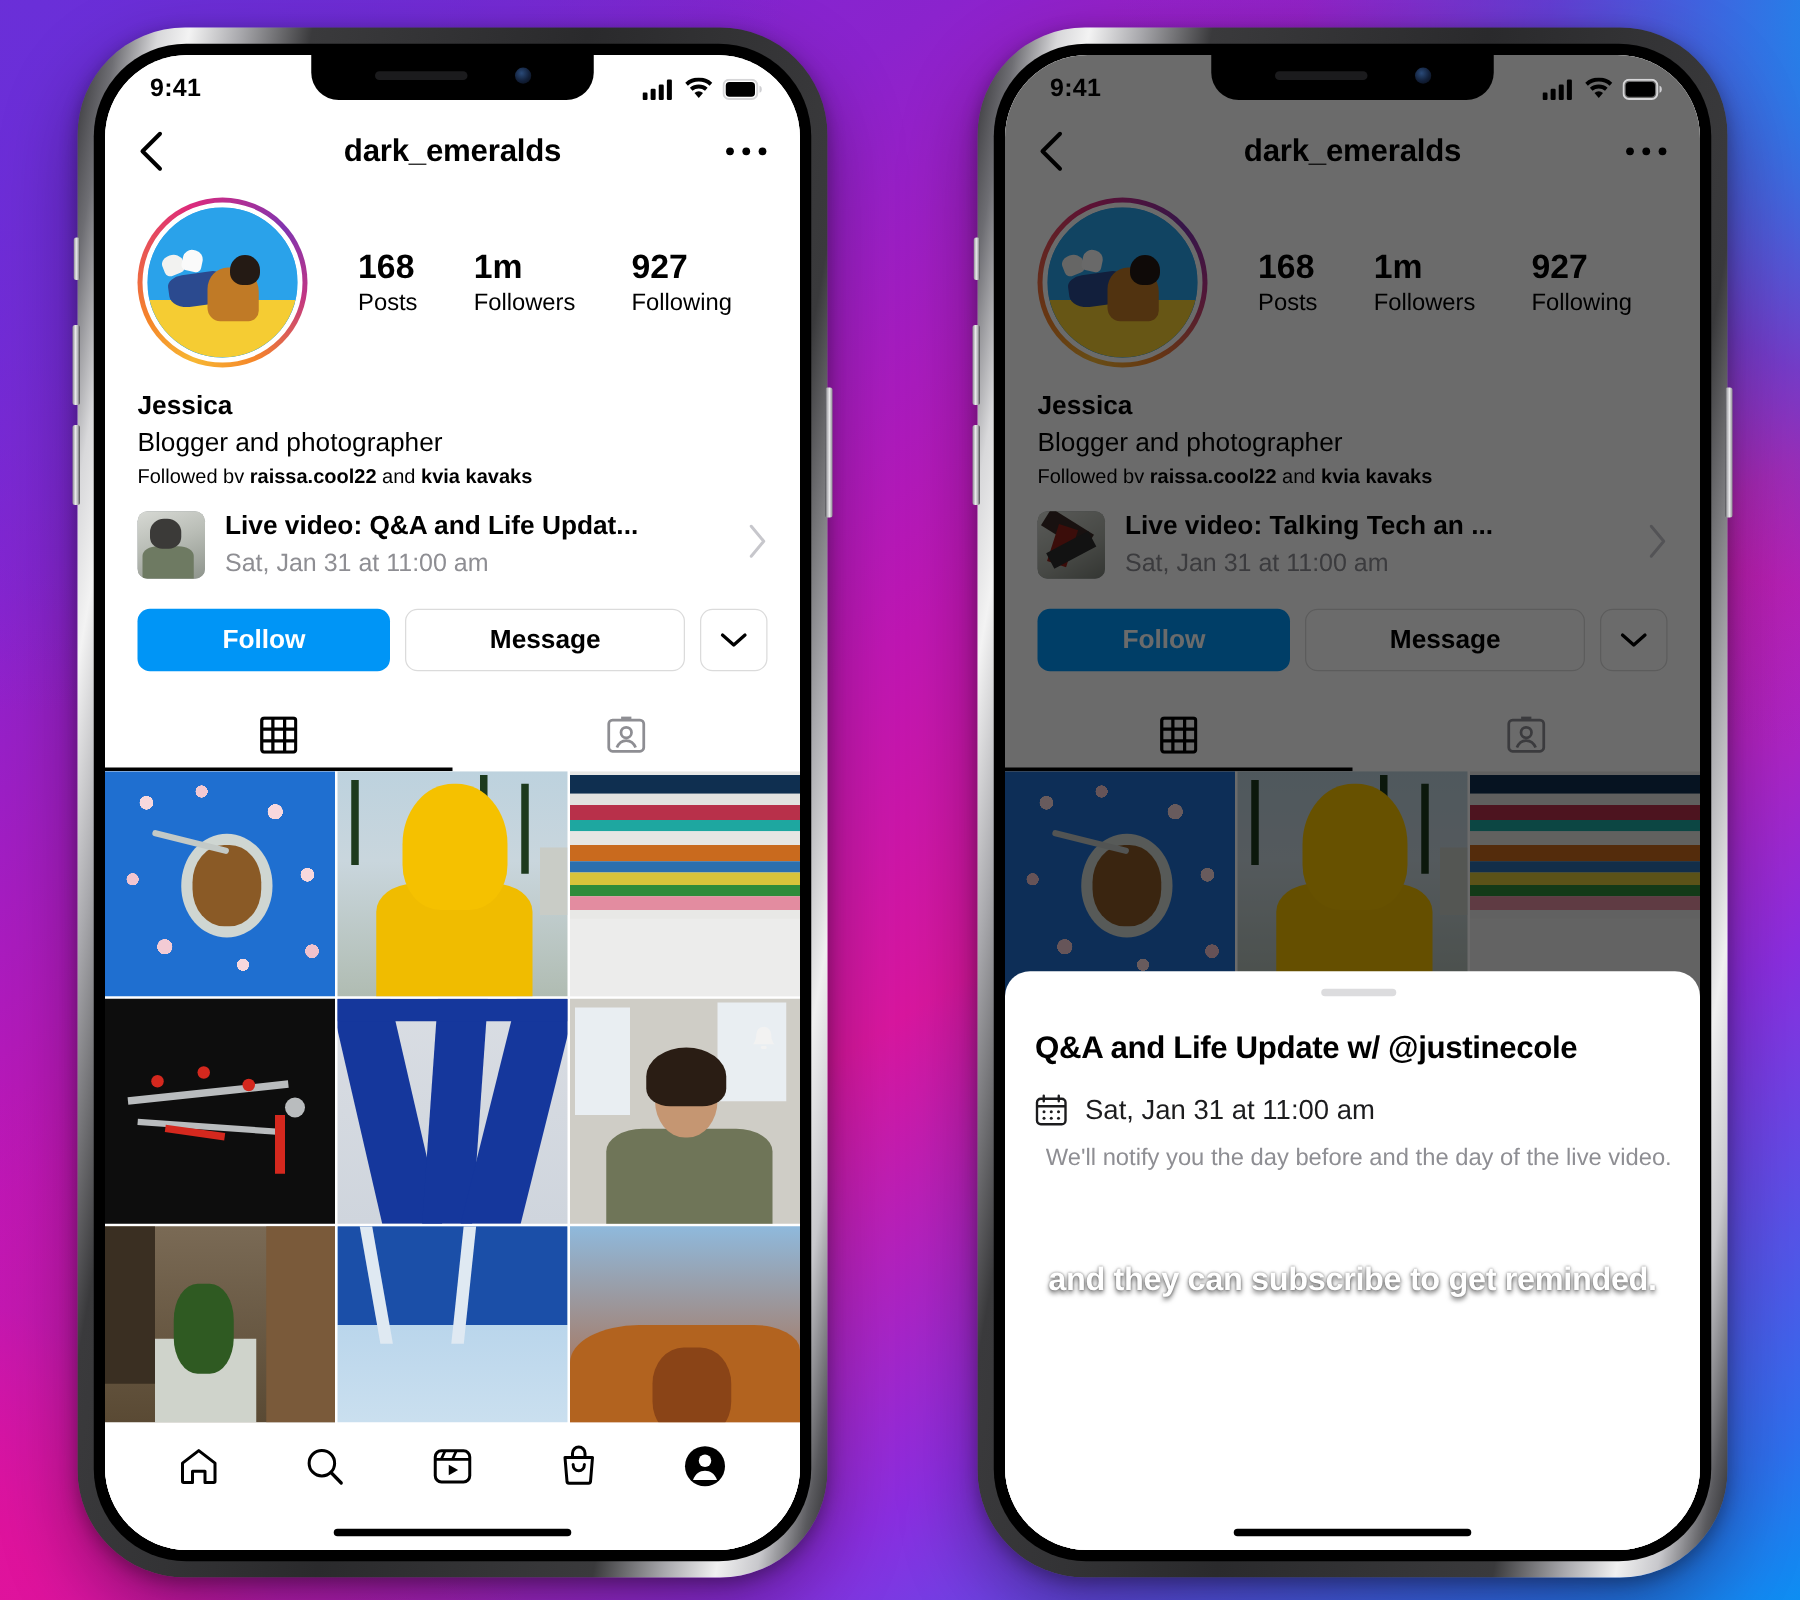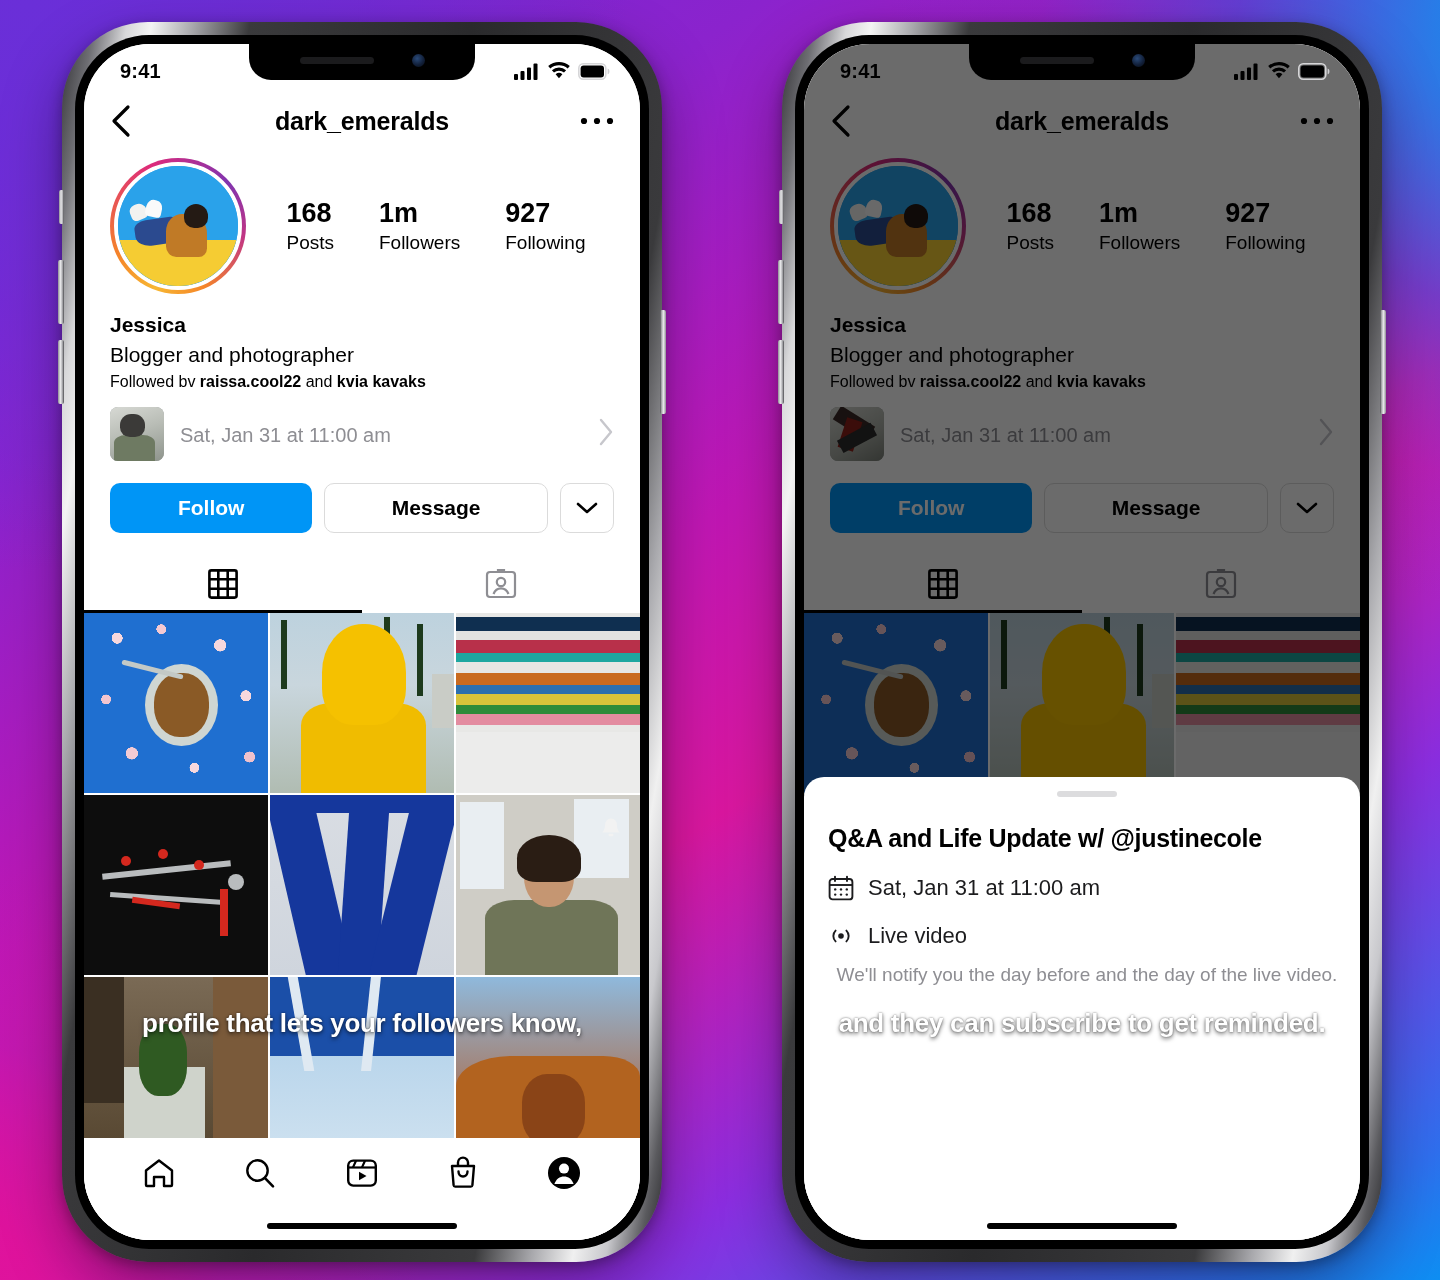"Live video: Q&A and Life" div.live-title { html: none -> <div>Live video: Q&amp;A and Life Updat...</div> }
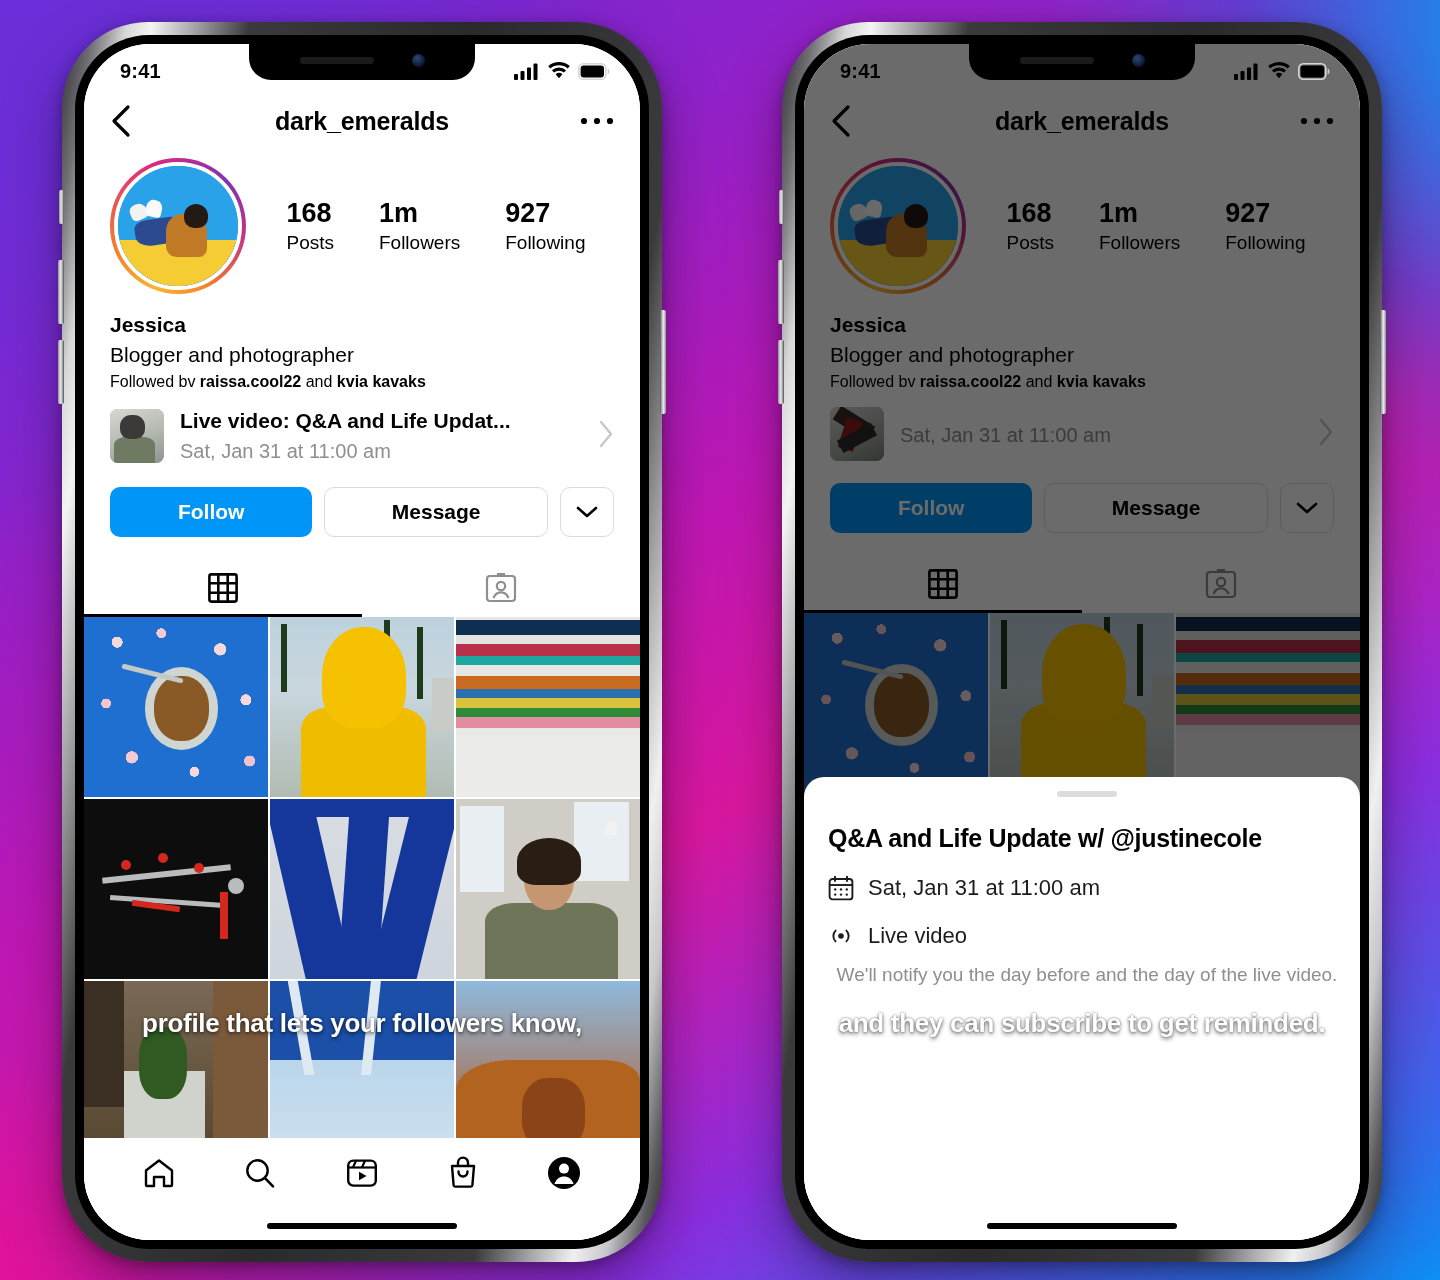"Live video: Talking Tech an" div.live-title { html: none -> <div>Live video: Talking Tech an ...</div> }
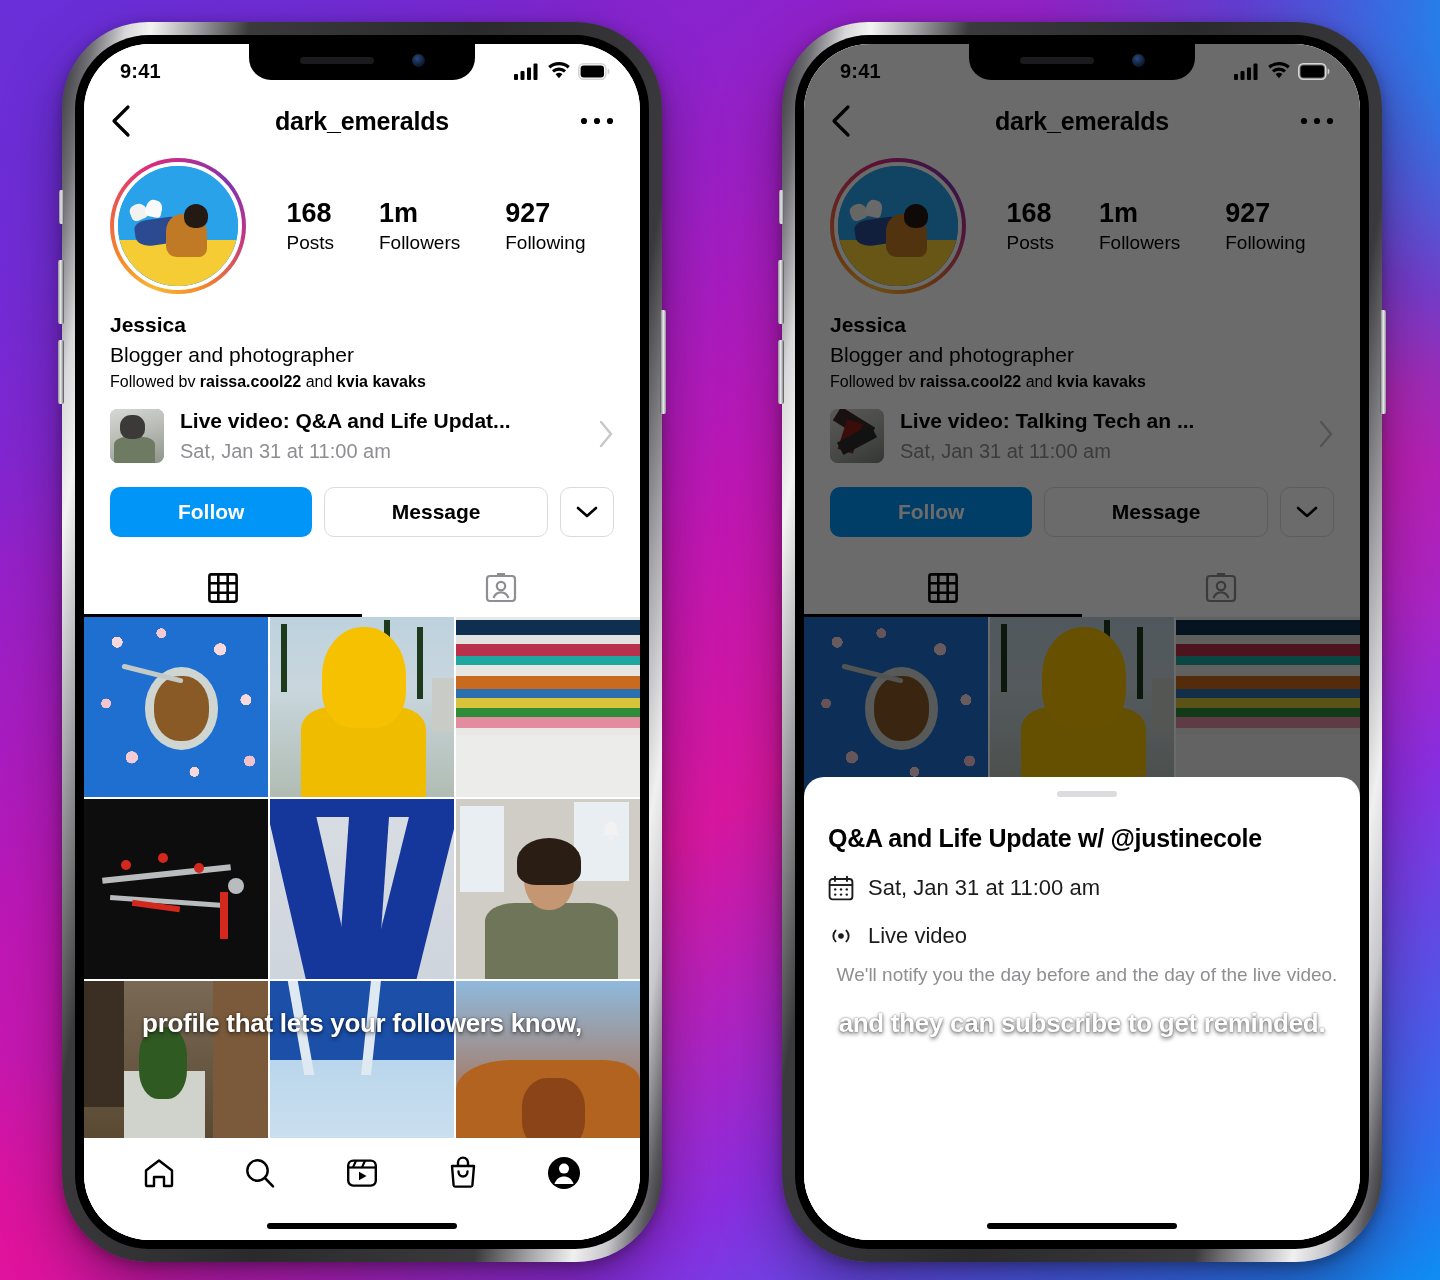"Live video" div.meta { html: <div> <svg> <circle></circle> <path></path> </svg> <span>Live video</span> </div> -> none }
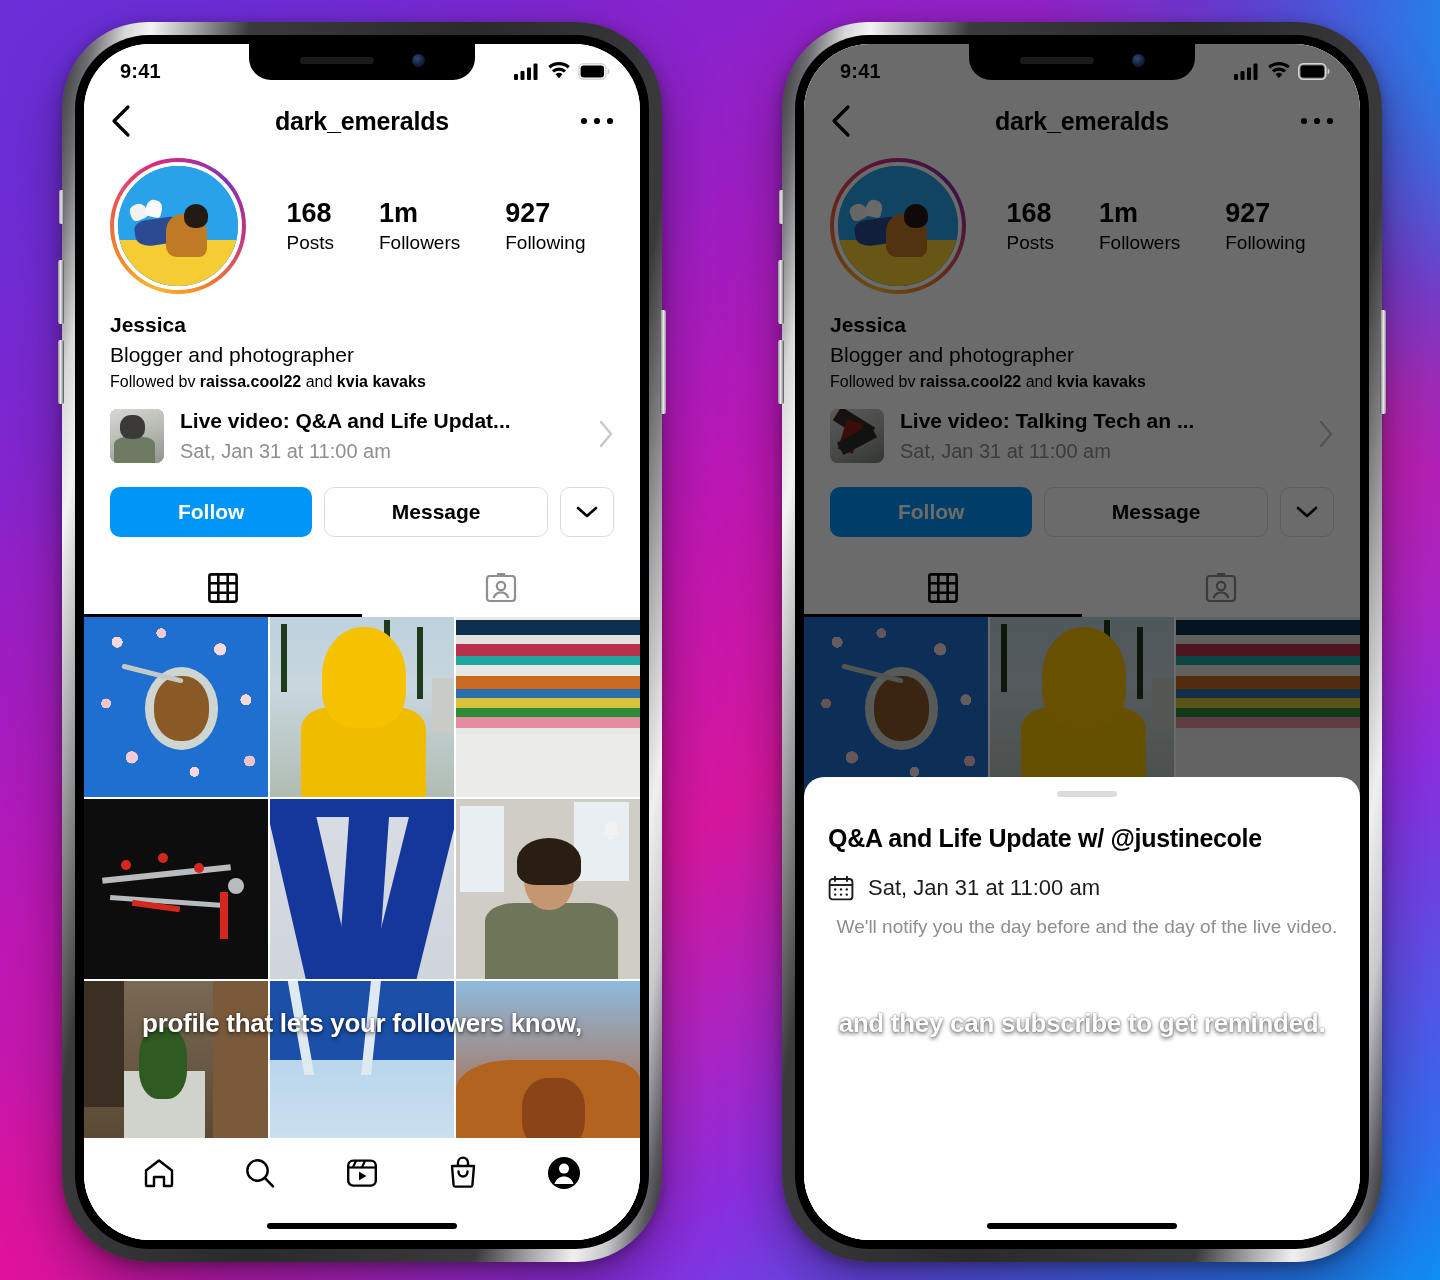"profile that lets your followers" div.caption { html: <div>profile that lets your followers know,</div> -> none }
